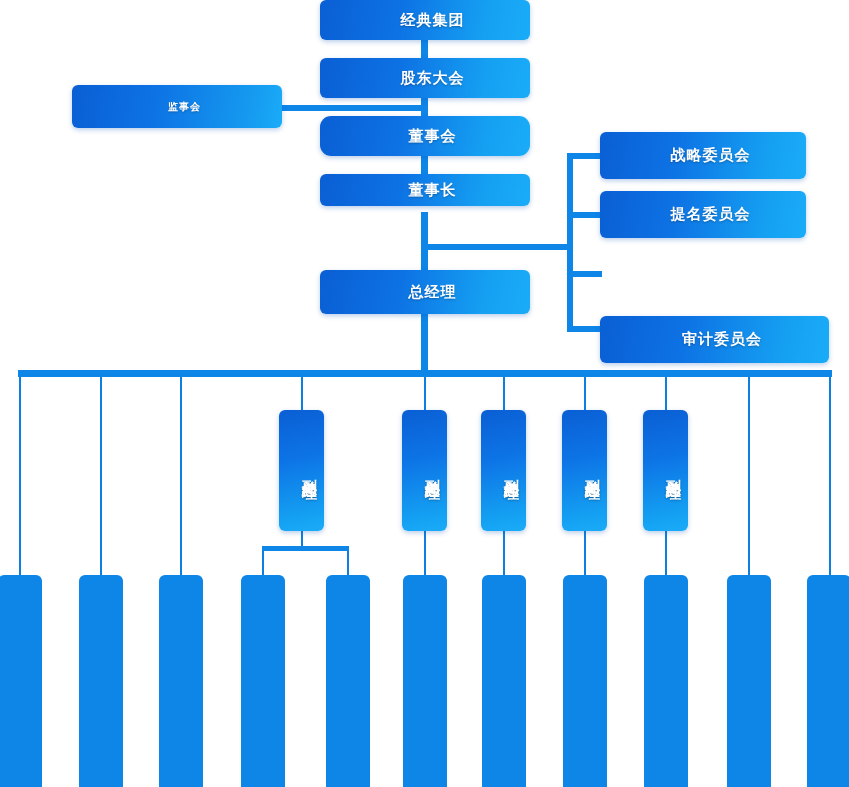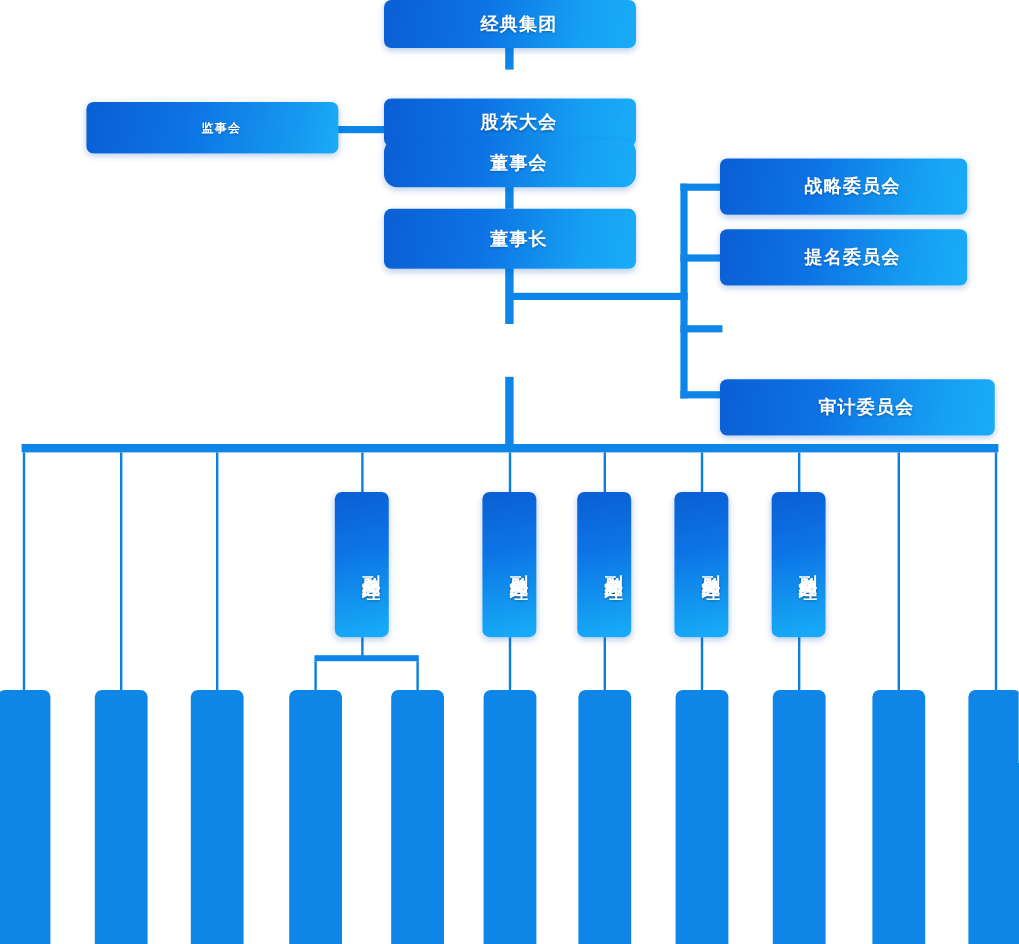"股东大会" div.node { margin-top: 24px -> none }
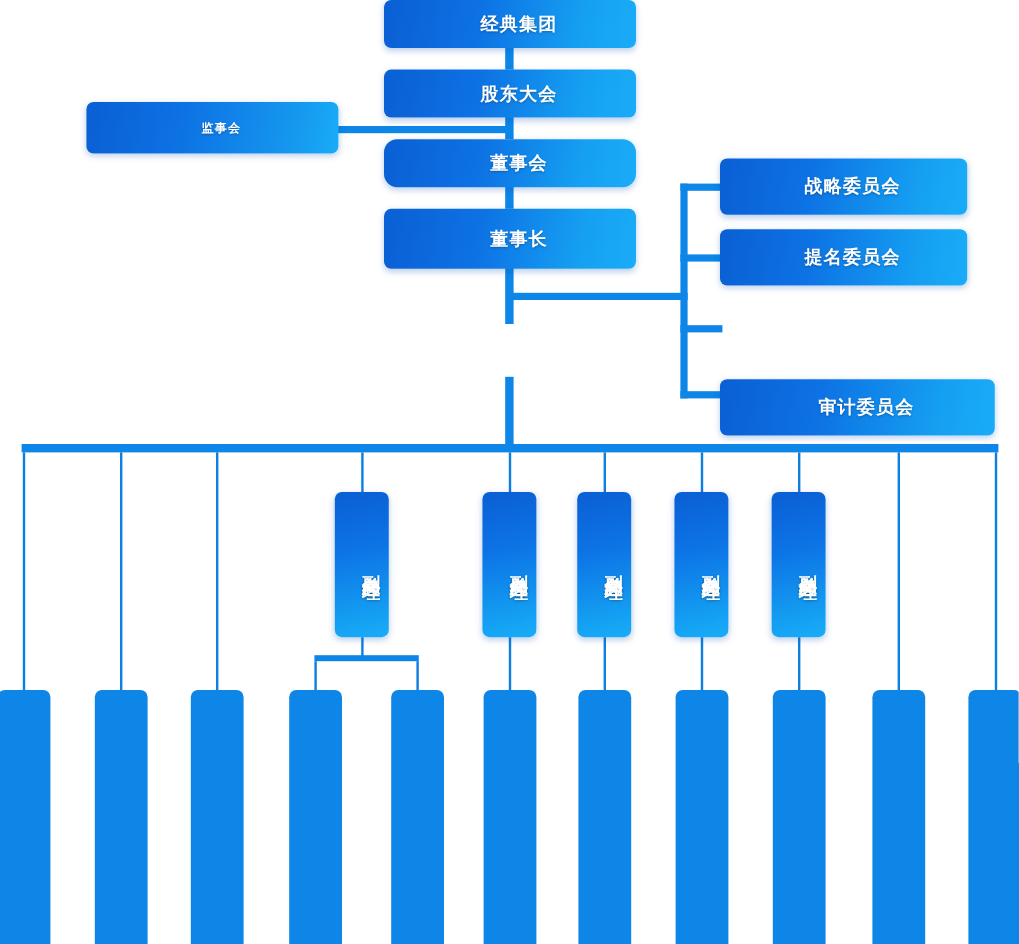"董事长" div.node { height: 50px -> 32px }
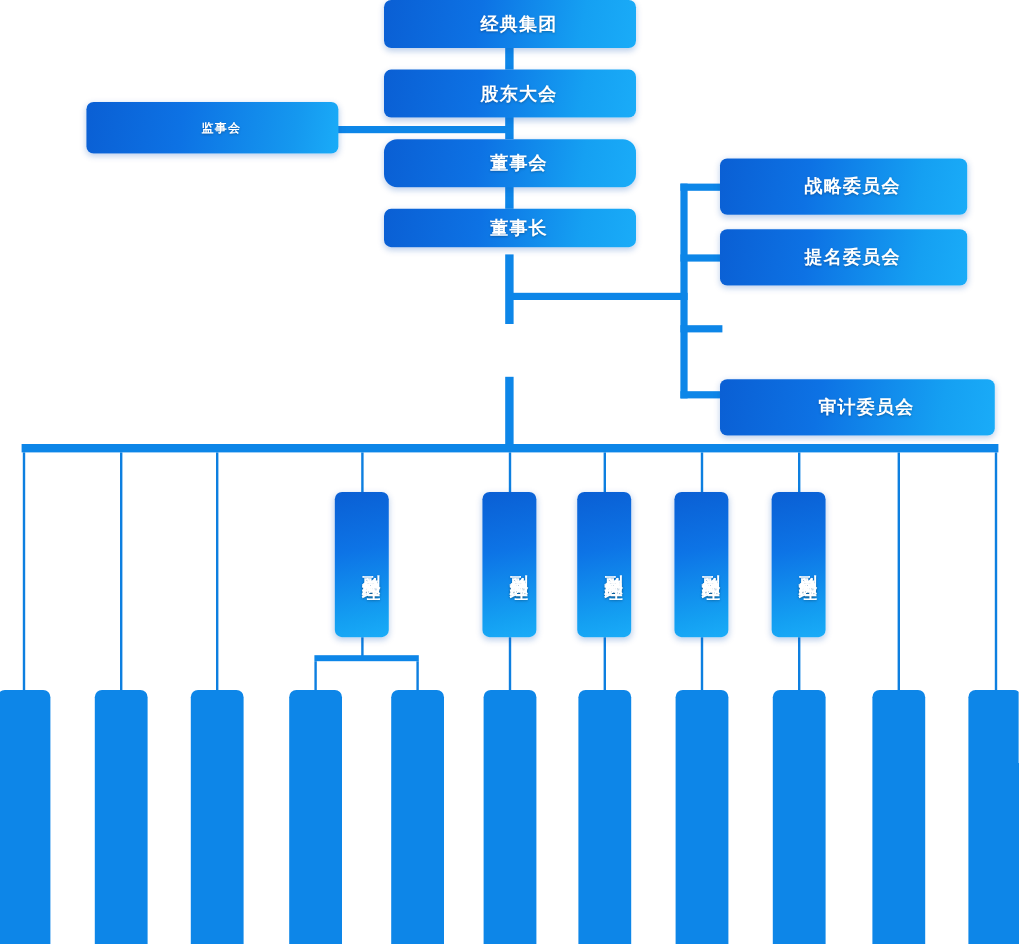"总经理" div.node { html: none -> <div> <span>总经理</span> </div> }
